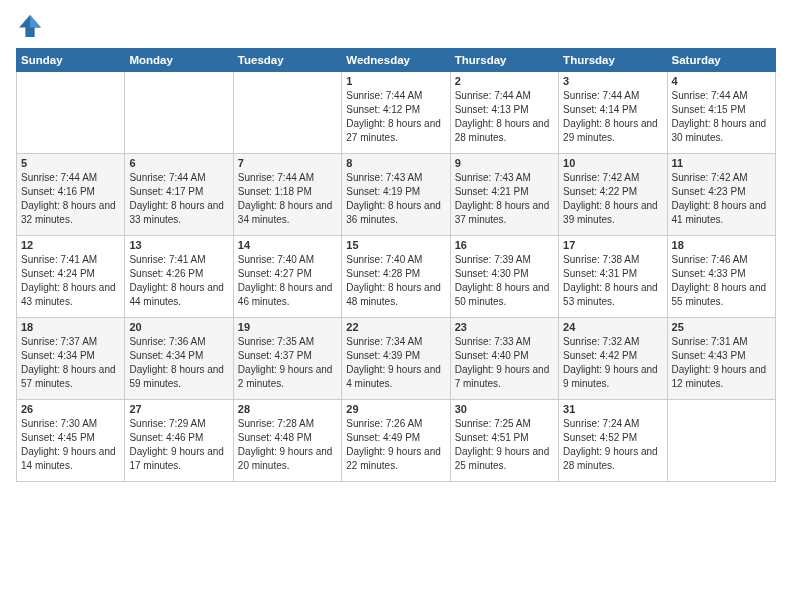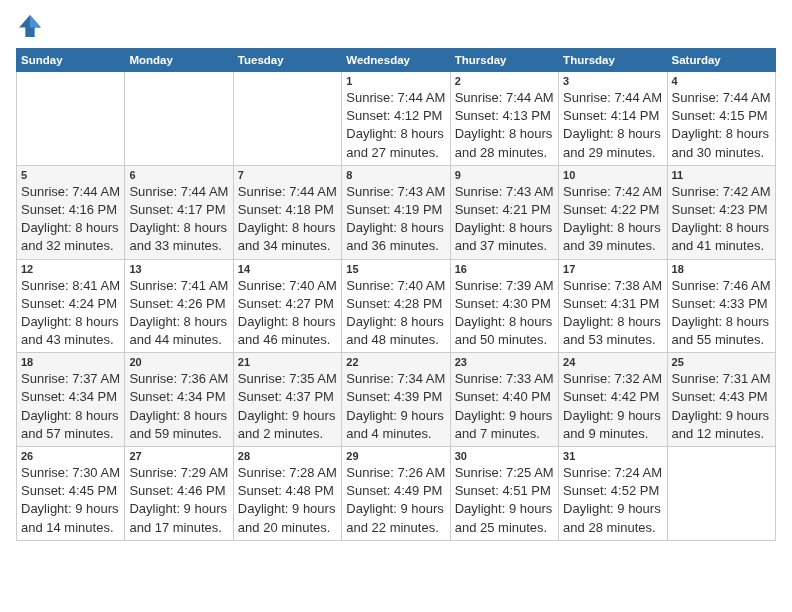"Sunrise: 7:44 AM Sunset: 4:12" .day-info { font-size: 13px -> 10px }
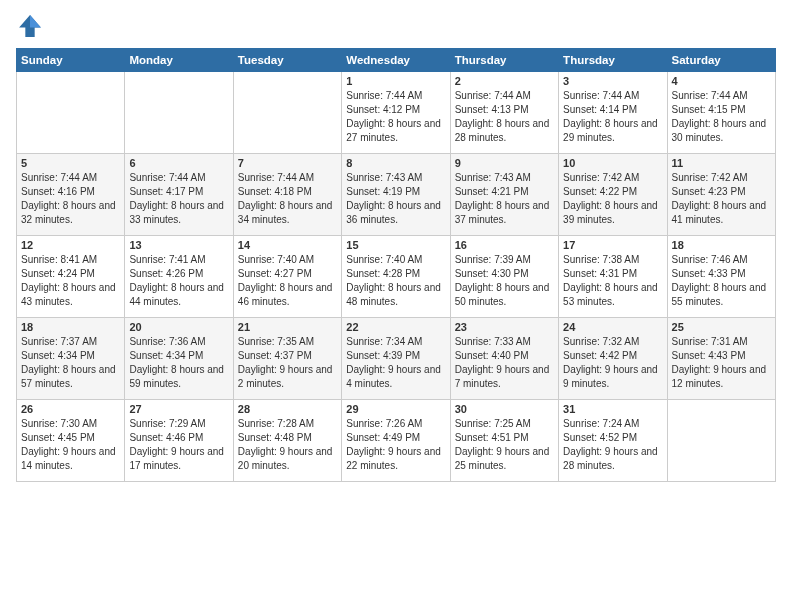"Sunrise: 7:44 AM Sunset: 4:18" div.day-info { text: 4:18 -> 1:18 }
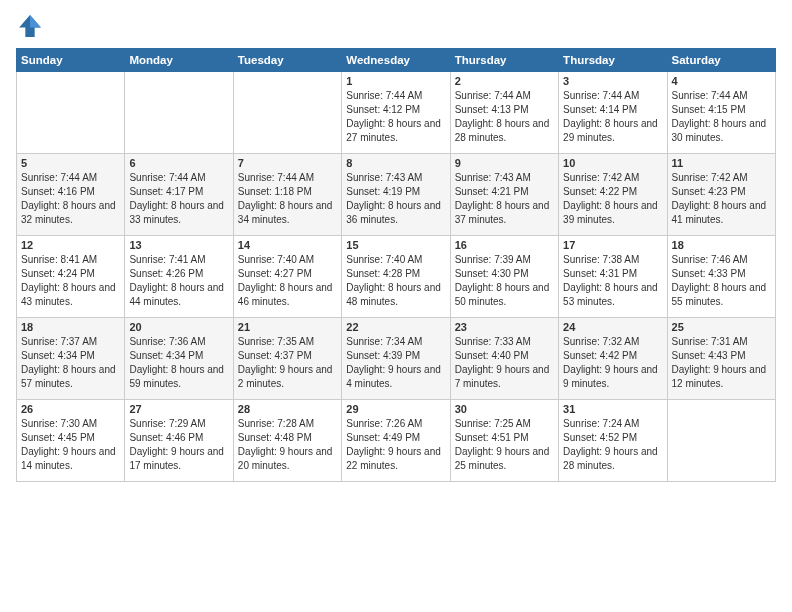"Sunrise: 8:41 AM Sunset: 4:24" div.day-info { text: 8:41 -> 7:41 }
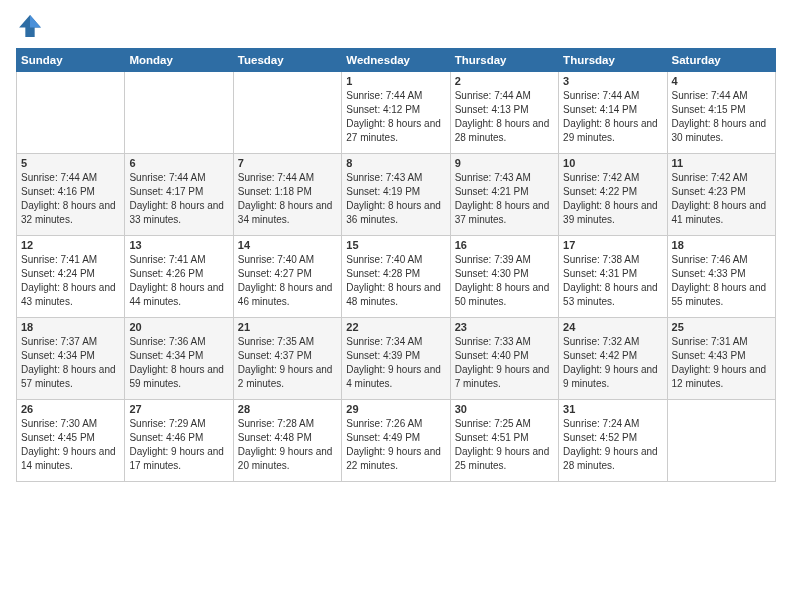"21" span.day-num { text: 21 -> 19 }
